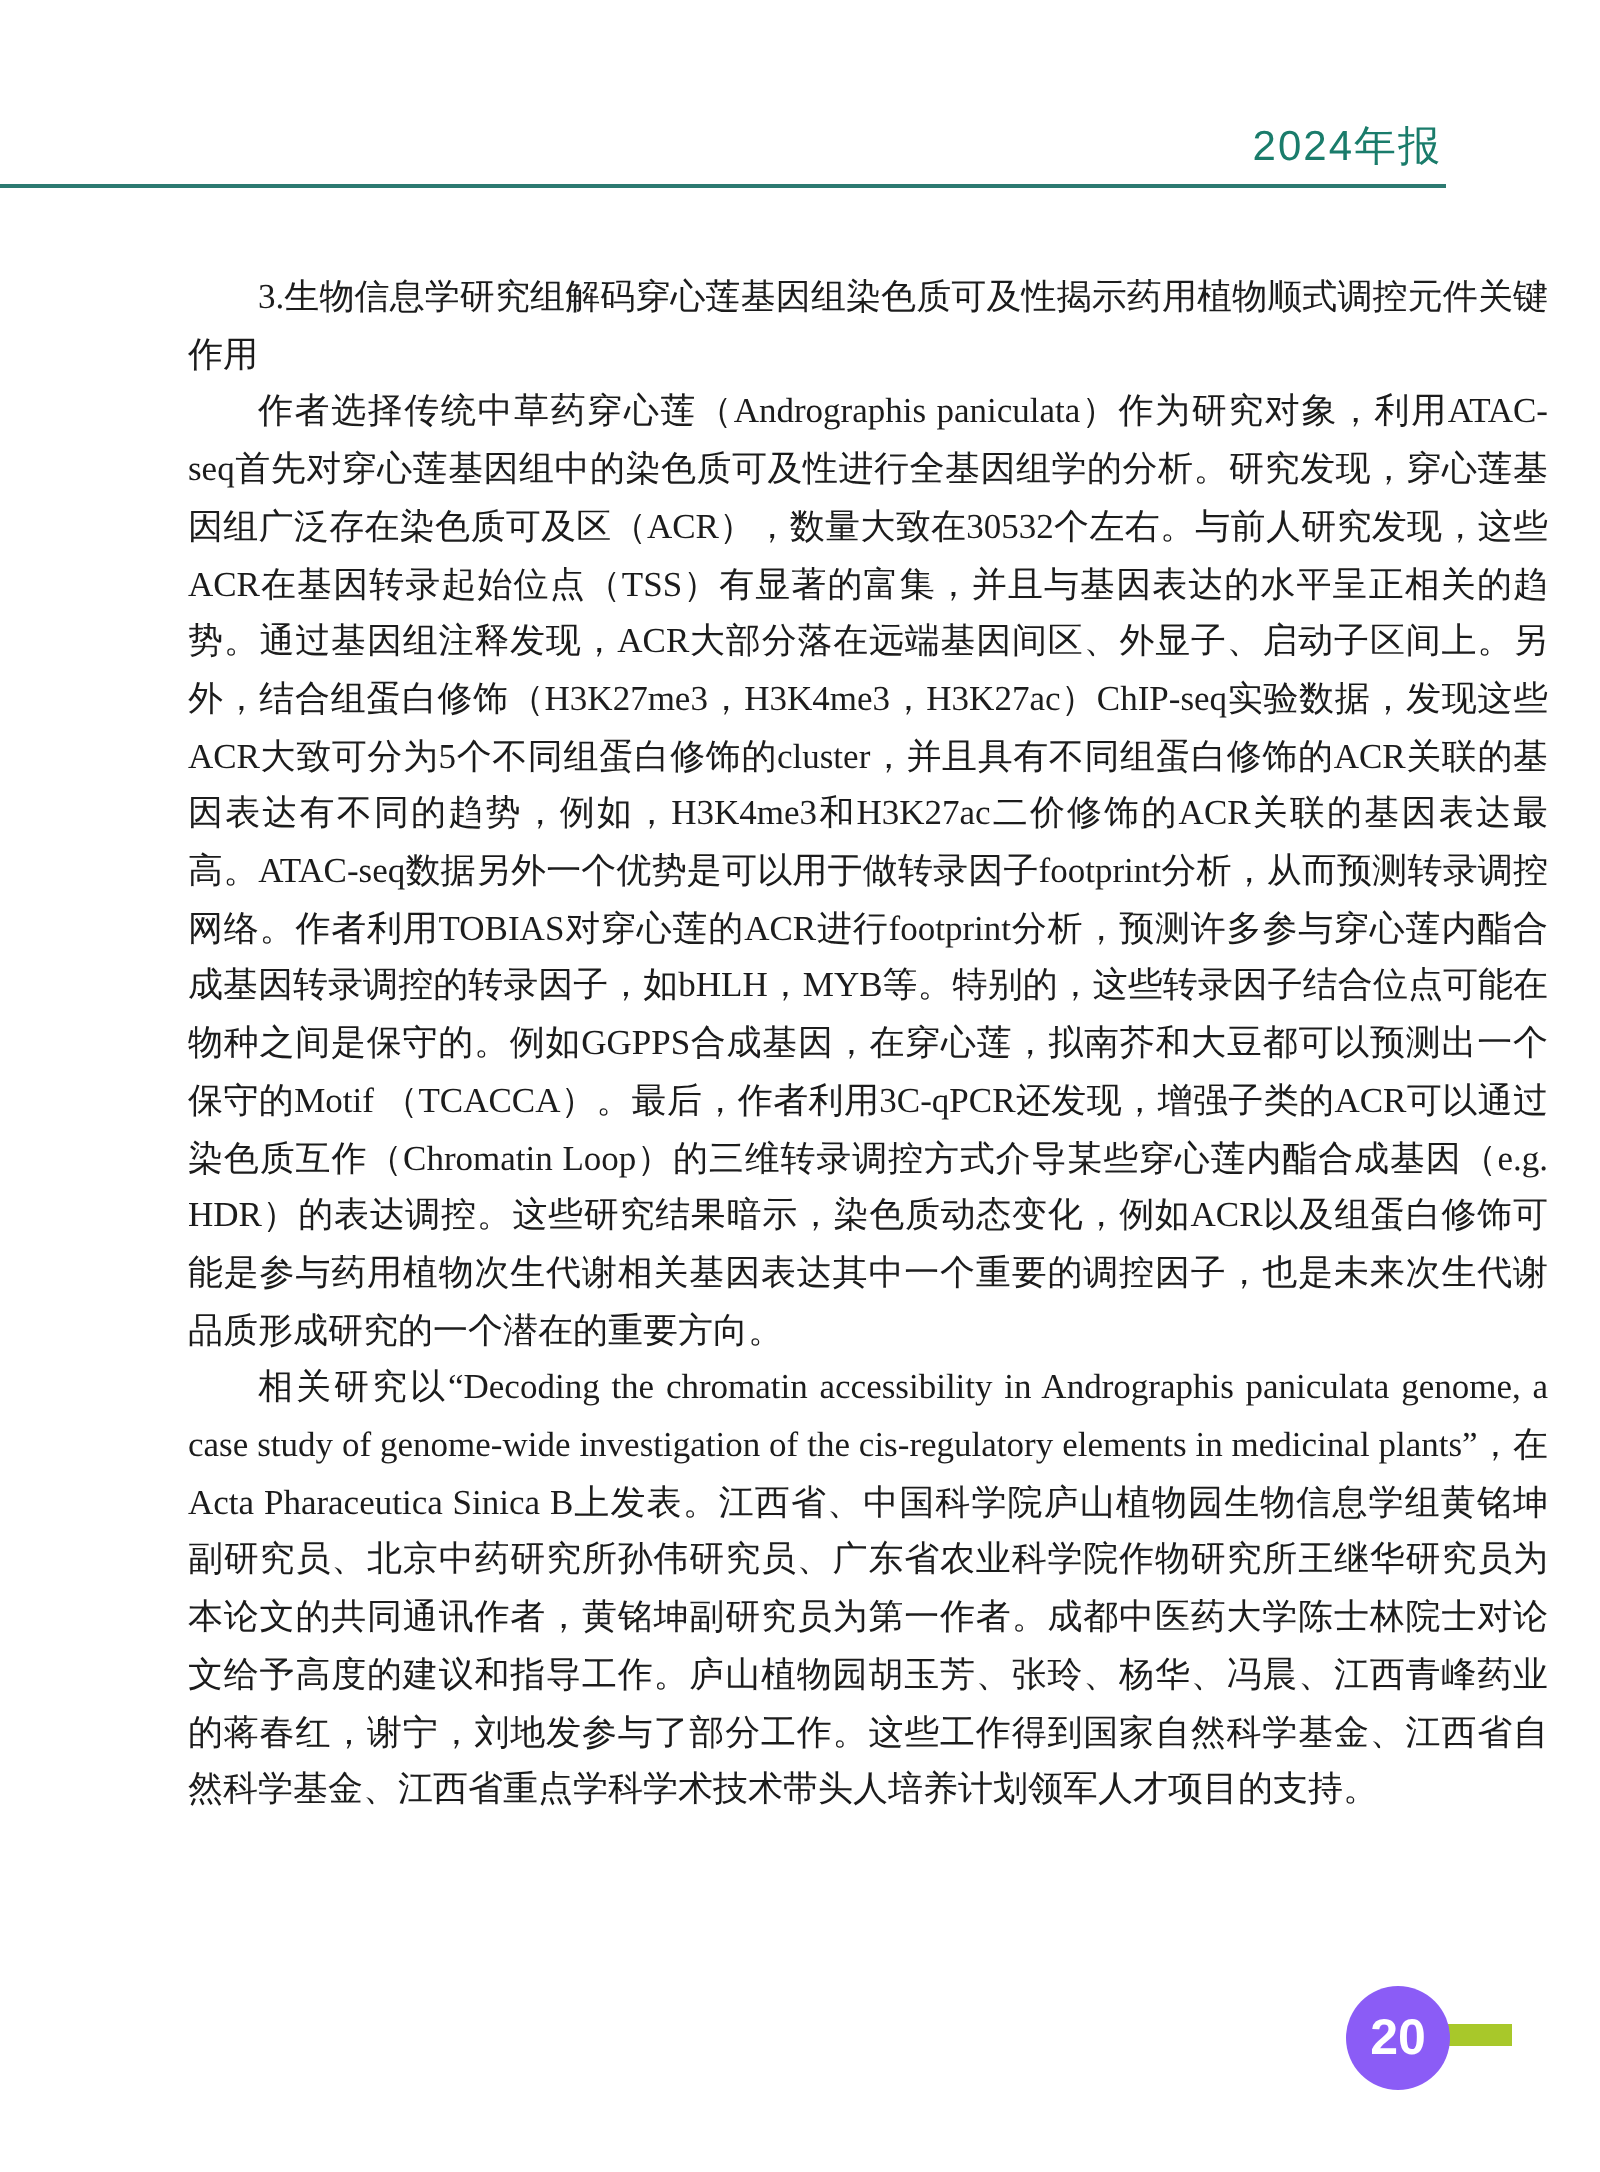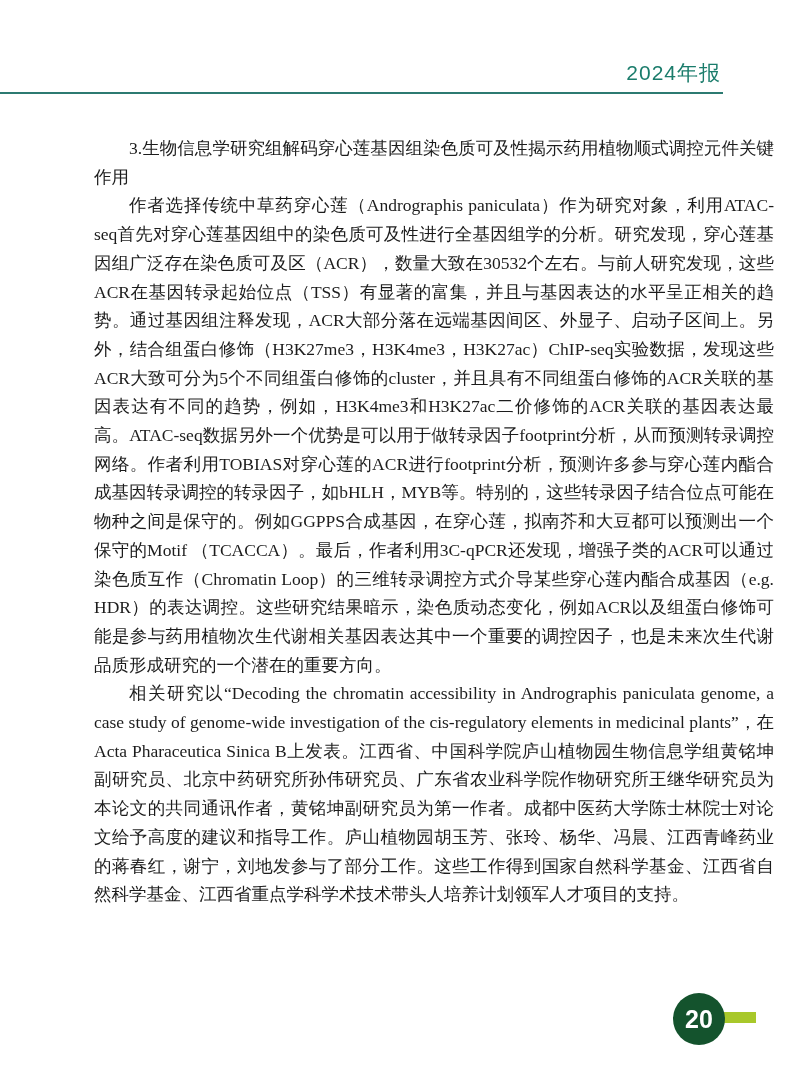"20" .page-circle { background: #14532d -> #8b5cf6 }
